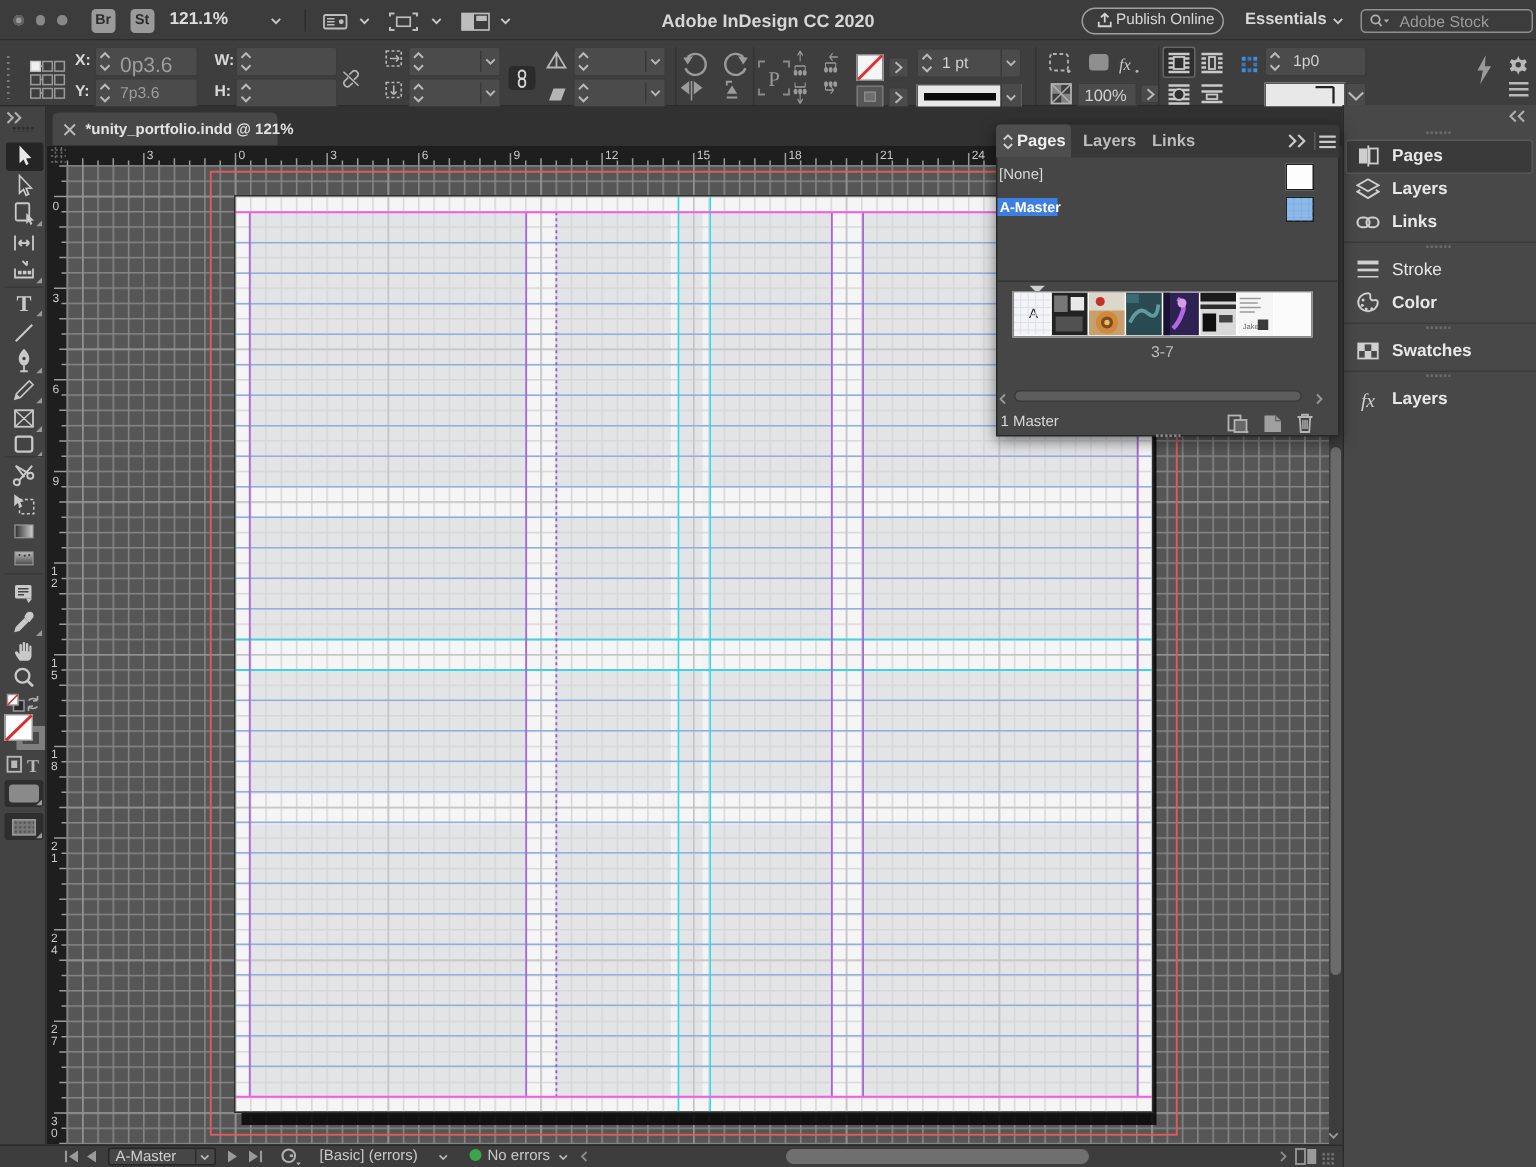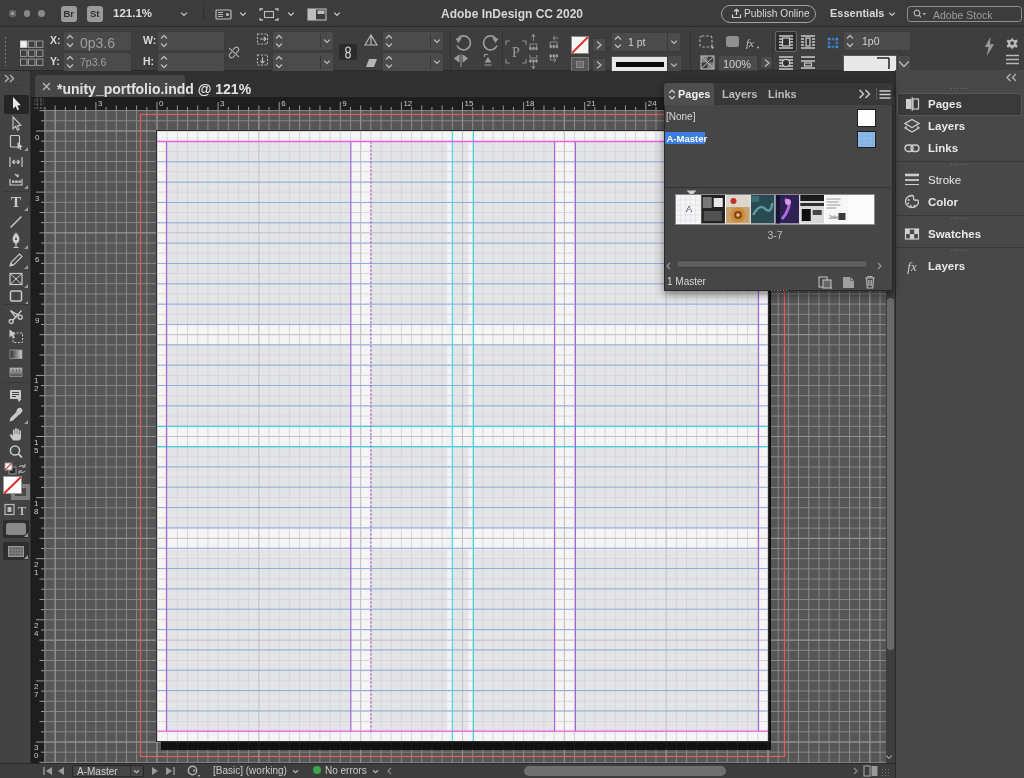"*unity_portfolio.indd @ 121%" div { font-size: 14px -> 10px }
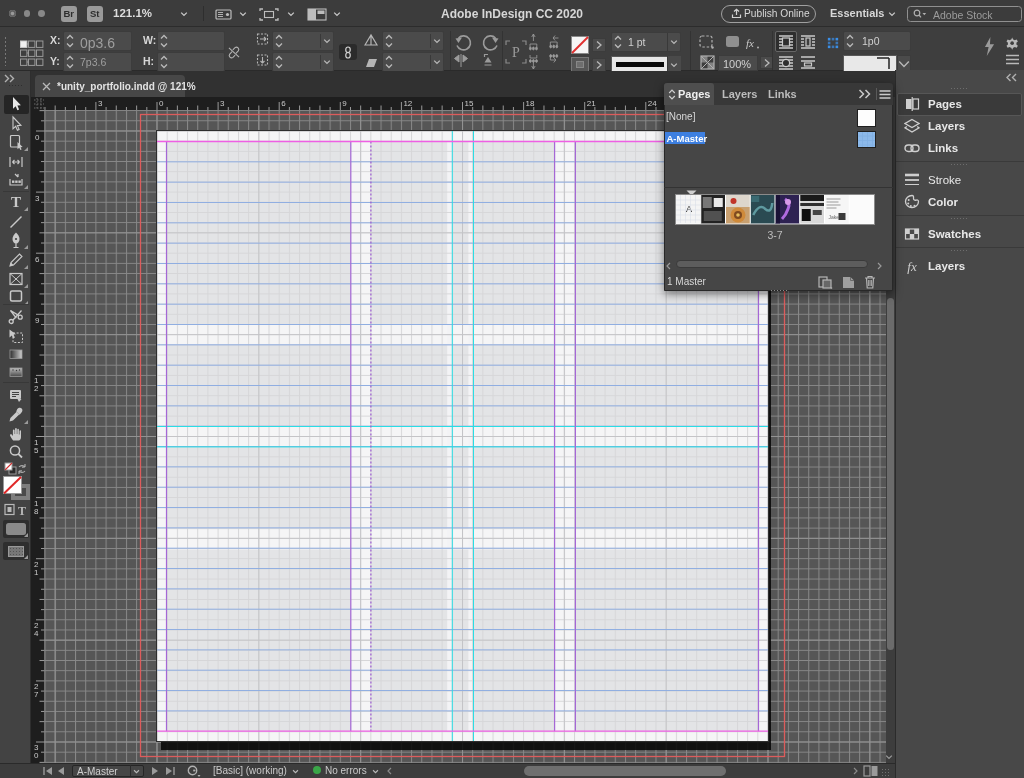"[Basic] (working)" div { text: working -> errors }
